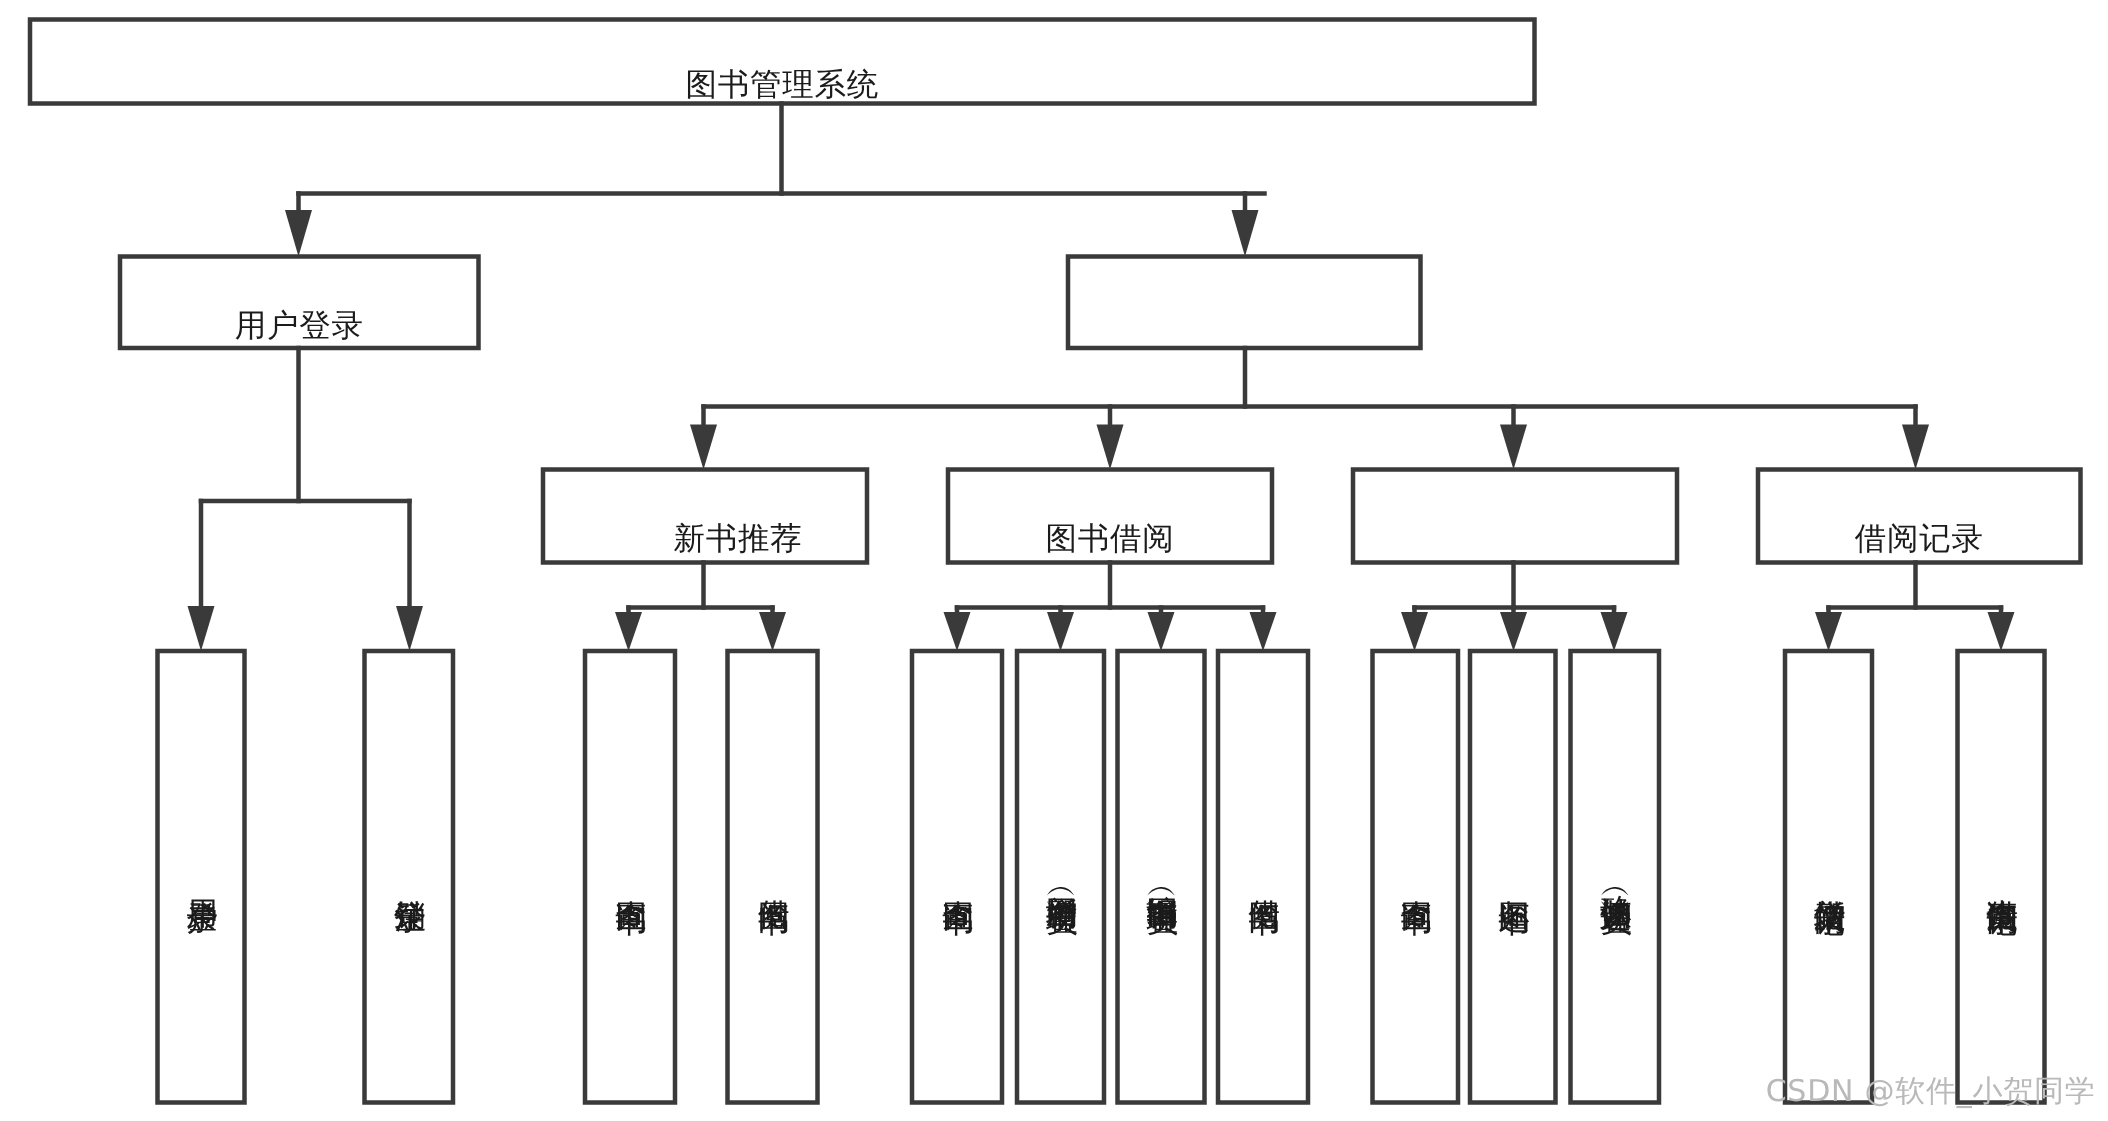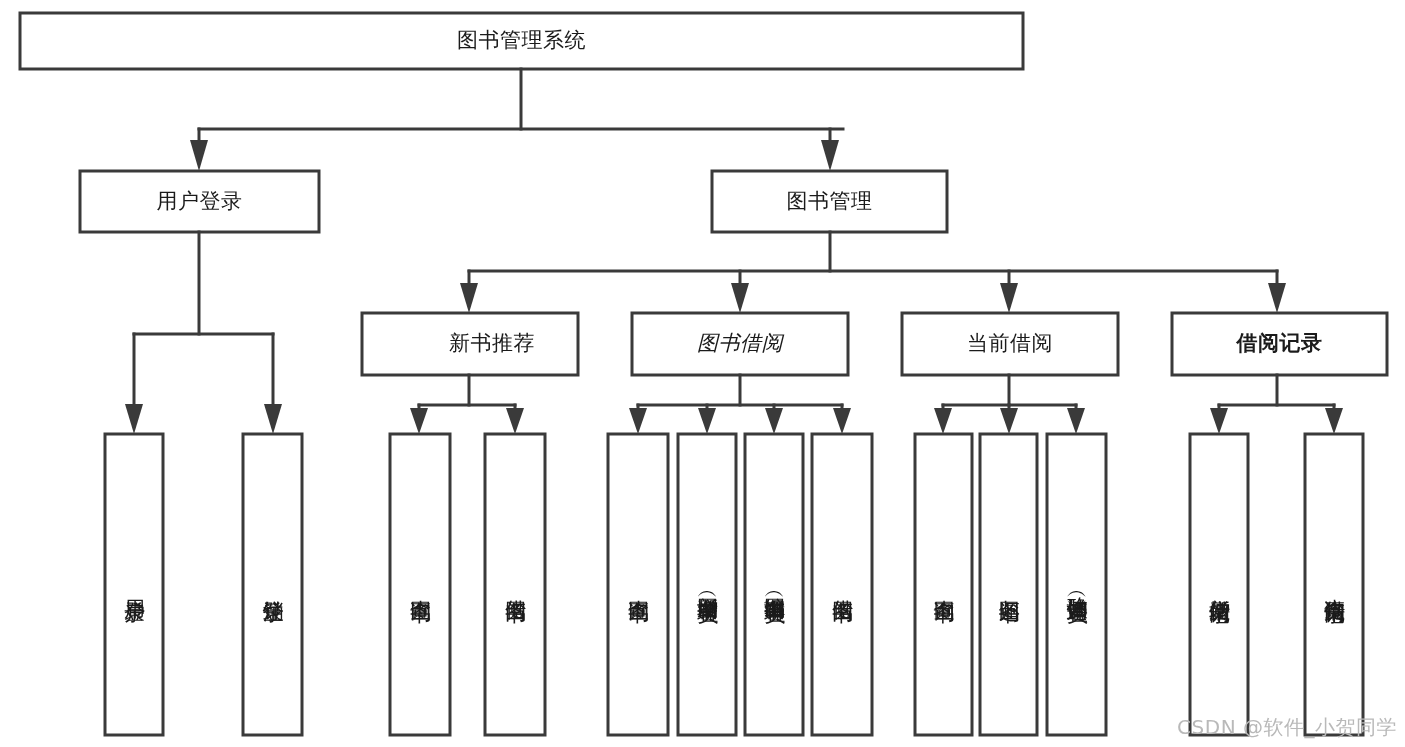"图书管理系统" .node-label-h { margin-top: none -> 16px }
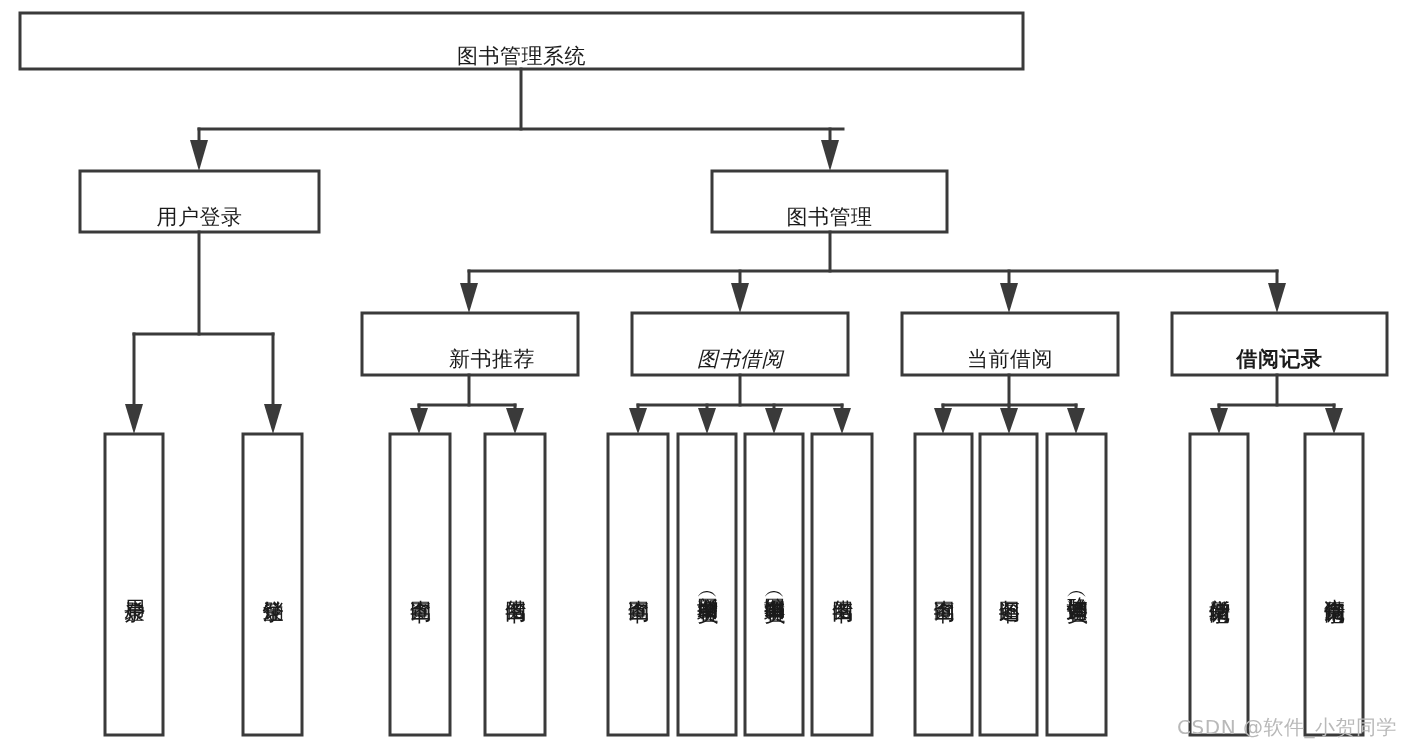"图书管理" div.node-label-h { html: <div>图书管理</div> -> none }
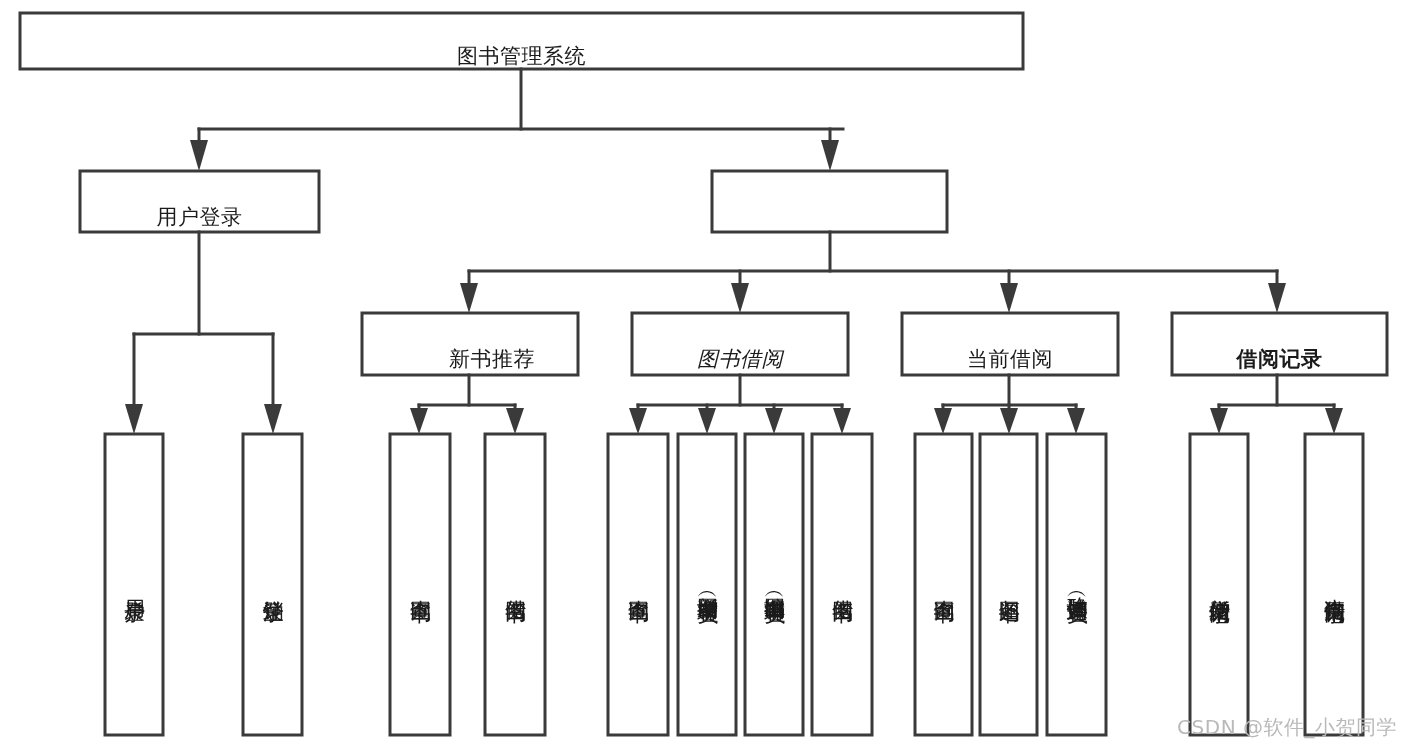"图书借阅" div.node-label-h { font-style: italic -> none }
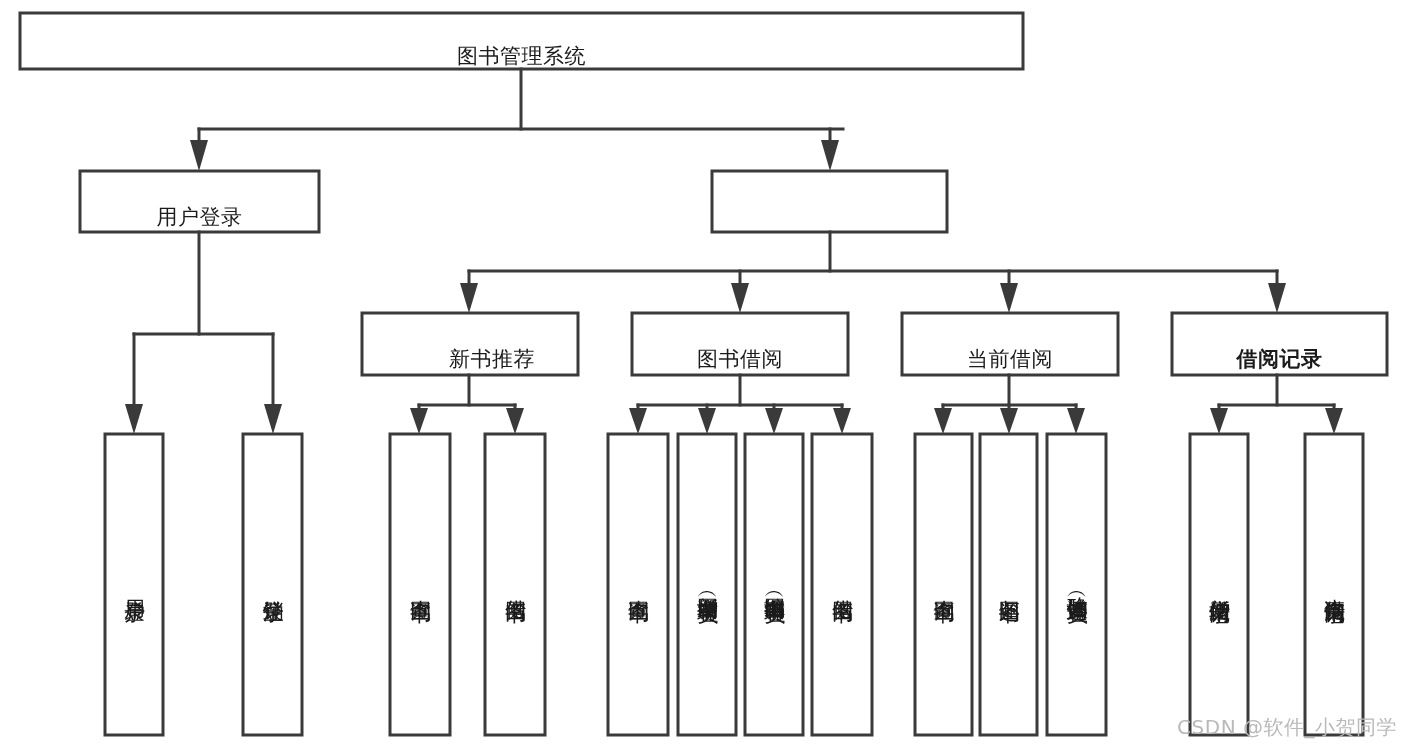"当前借阅" div.node-label-h { html: <div>当前借阅</div> -> none }
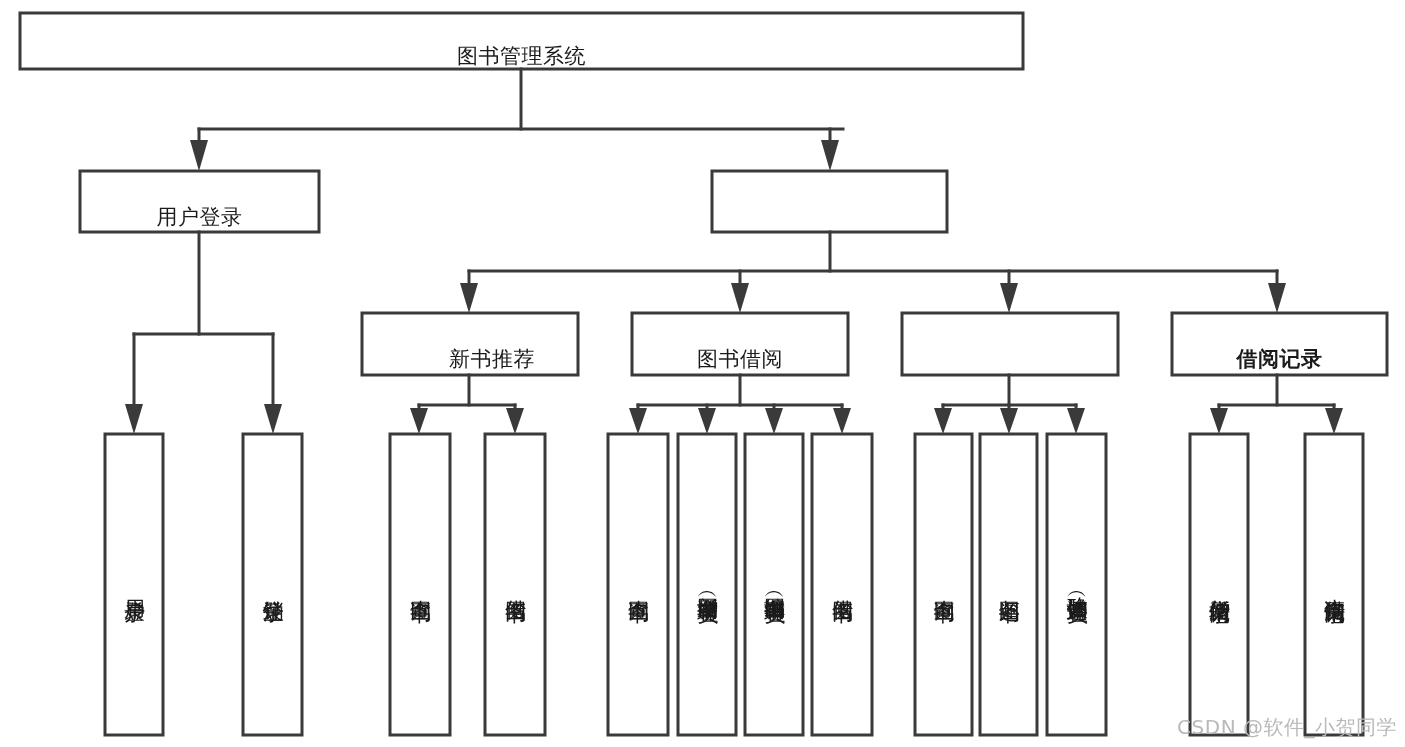"借阅记录" div.node-label-h { font-weight: bold -> none }
